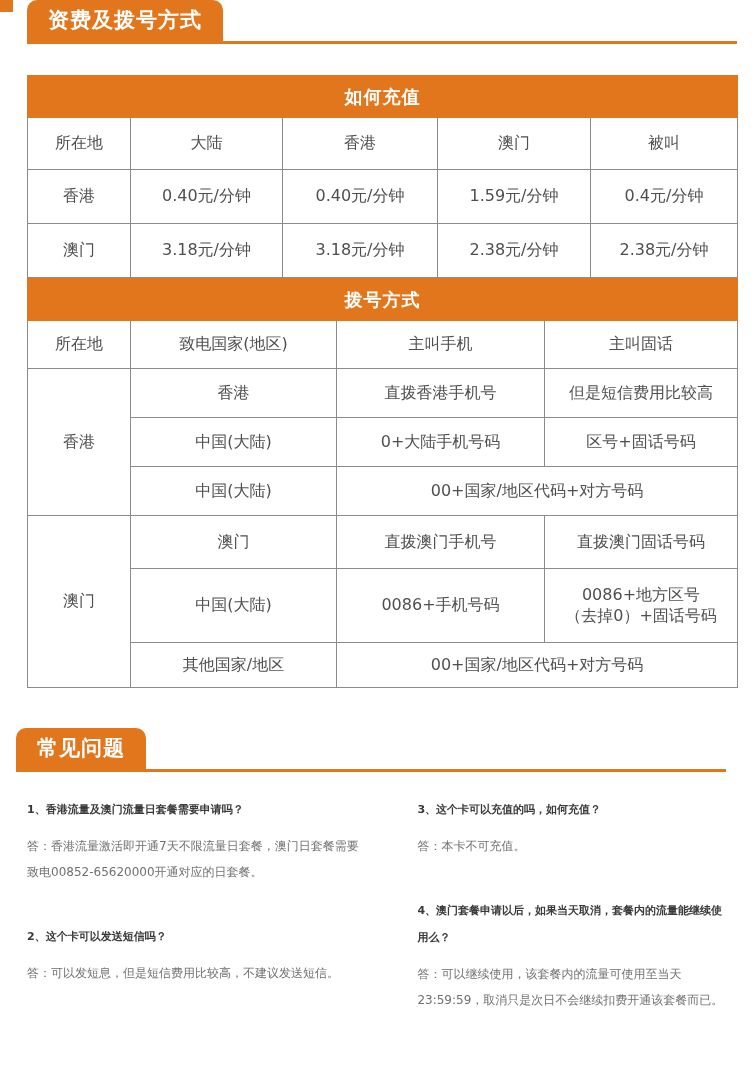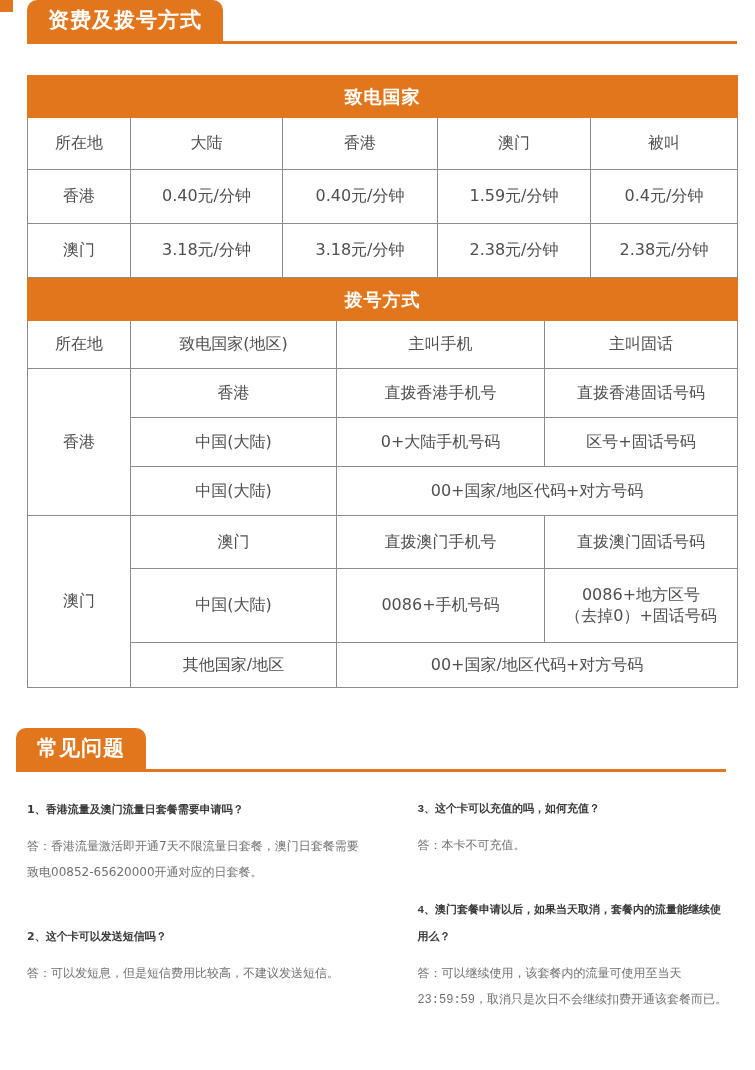"致电国家" td { text: 致电国家 -> 如何充值 }
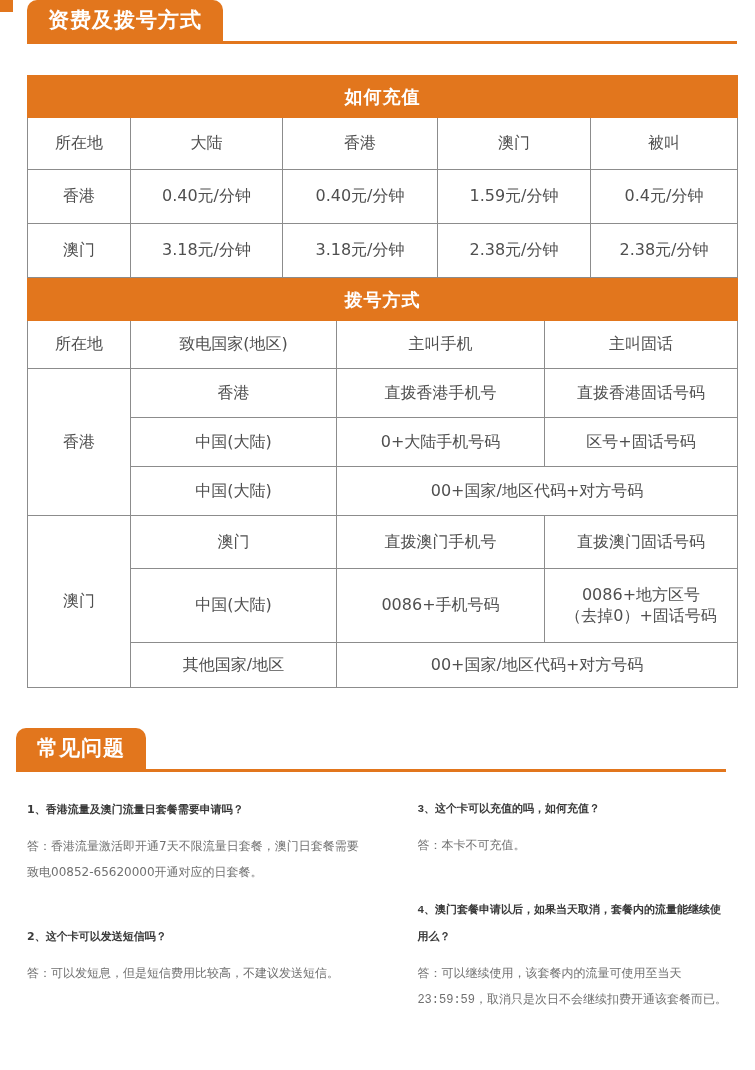"直拨香港固话号码" td { text: 直拨香港固话号码 -> 但是短信费用比较高 }
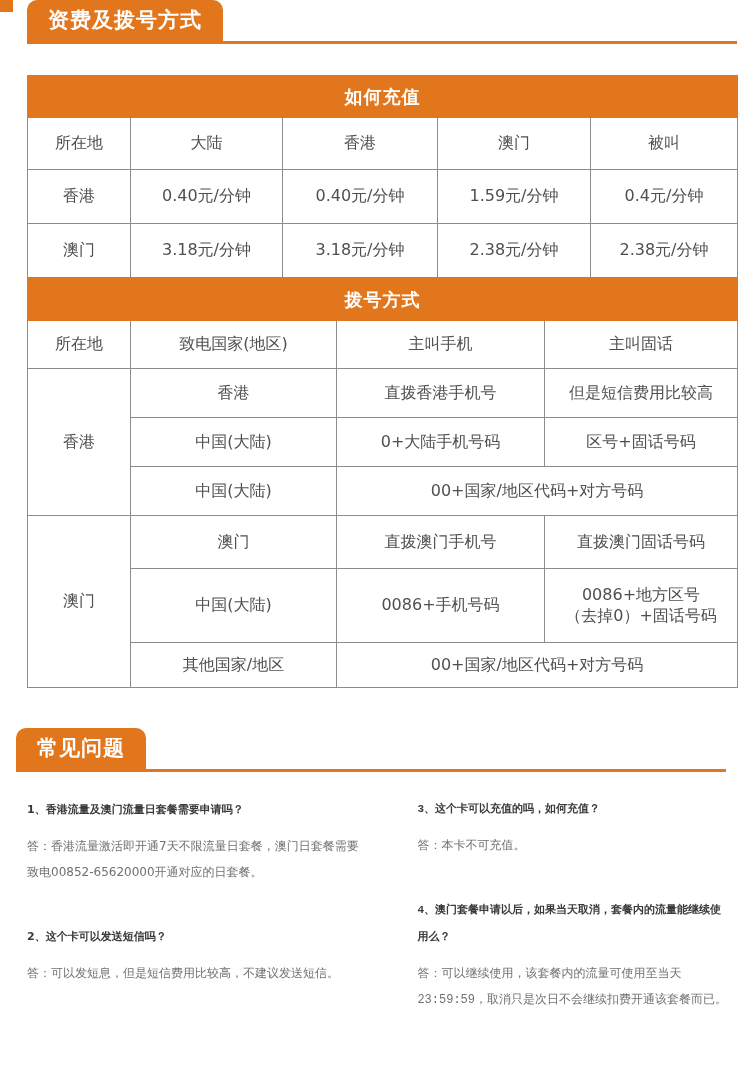"3、这个卡可以充值的吗，如何充值？" .faq-col.right { font-family: Liberation Mono, monospace -> none }
